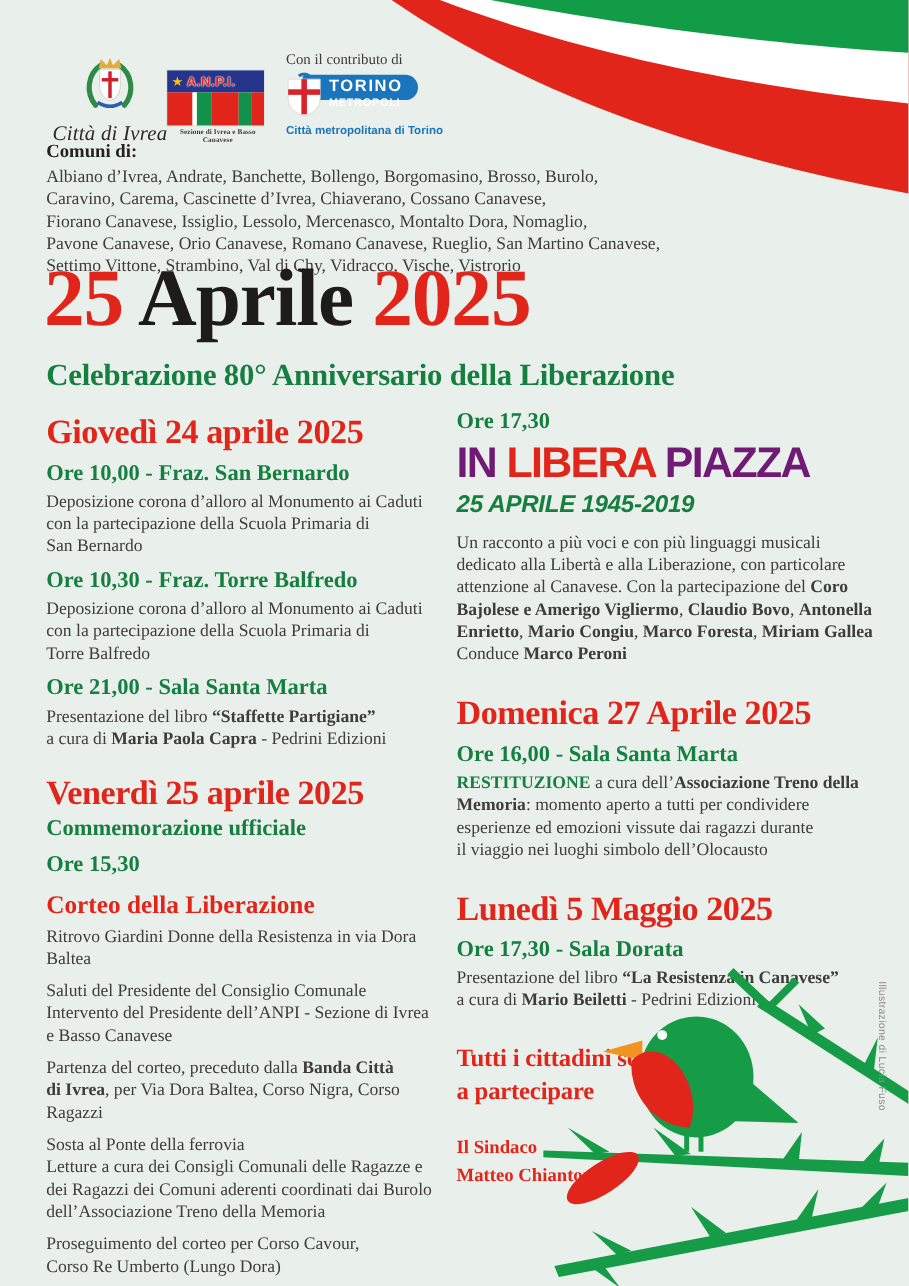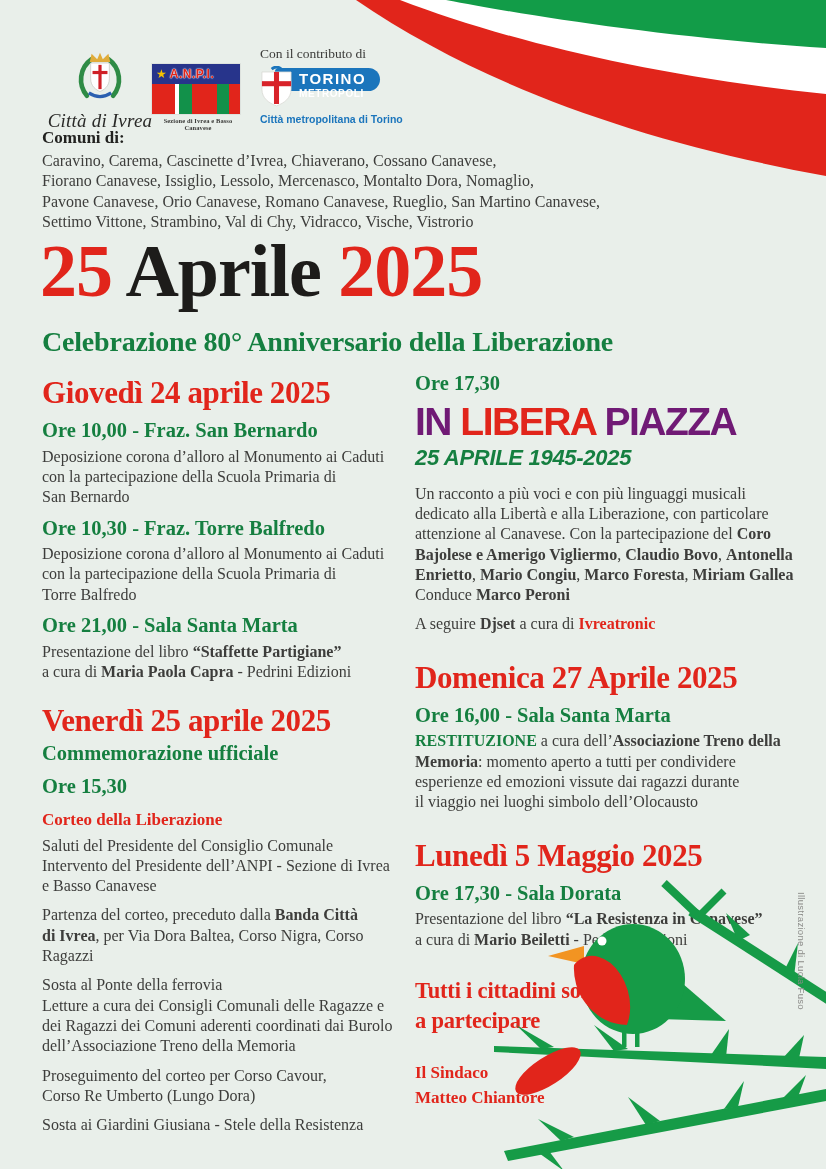"Albiano d’Ivrea, Andrate, Banchette," div.comuni-line { html: none -> <div>Albiano d’Ivrea, Andrate, Banchette, Bollengo, Borgomasino, Brosso, Burolo,</div> }
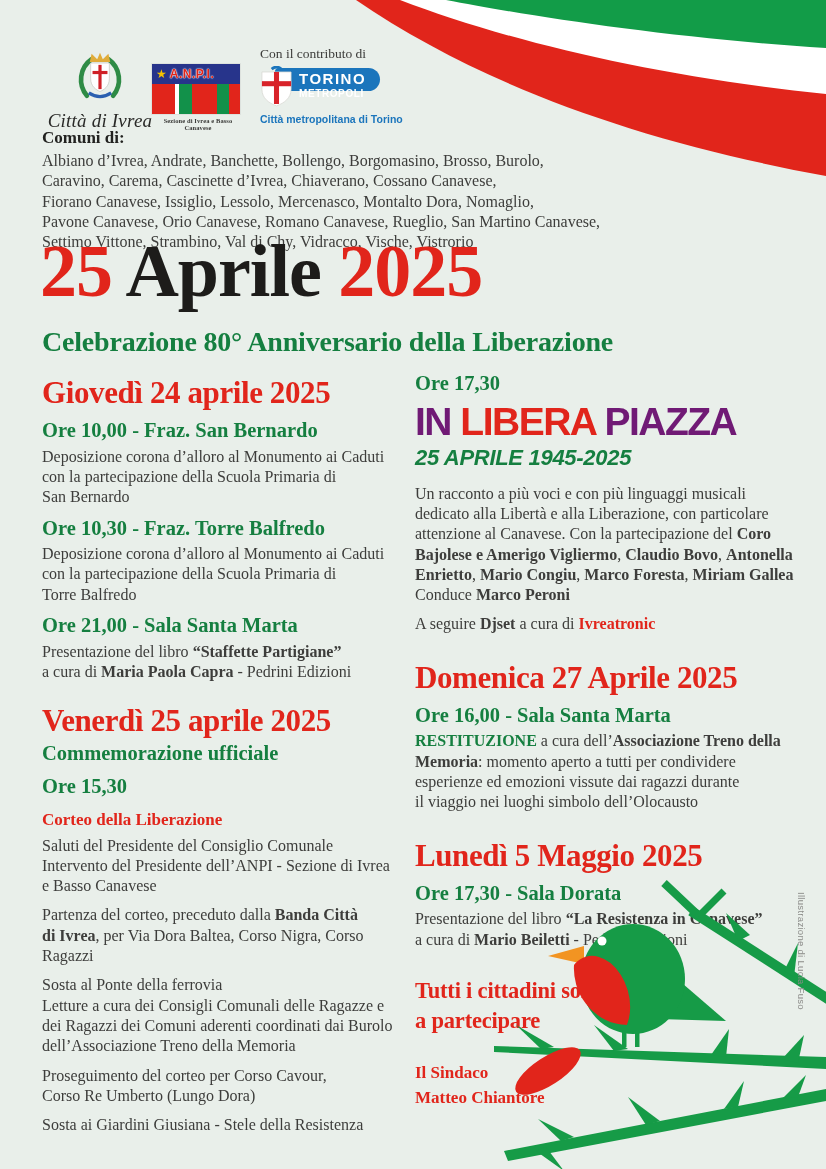"25 APRILE 1945-2025" div.date-italic { text: 1945-2025 -> 1945-2019 }
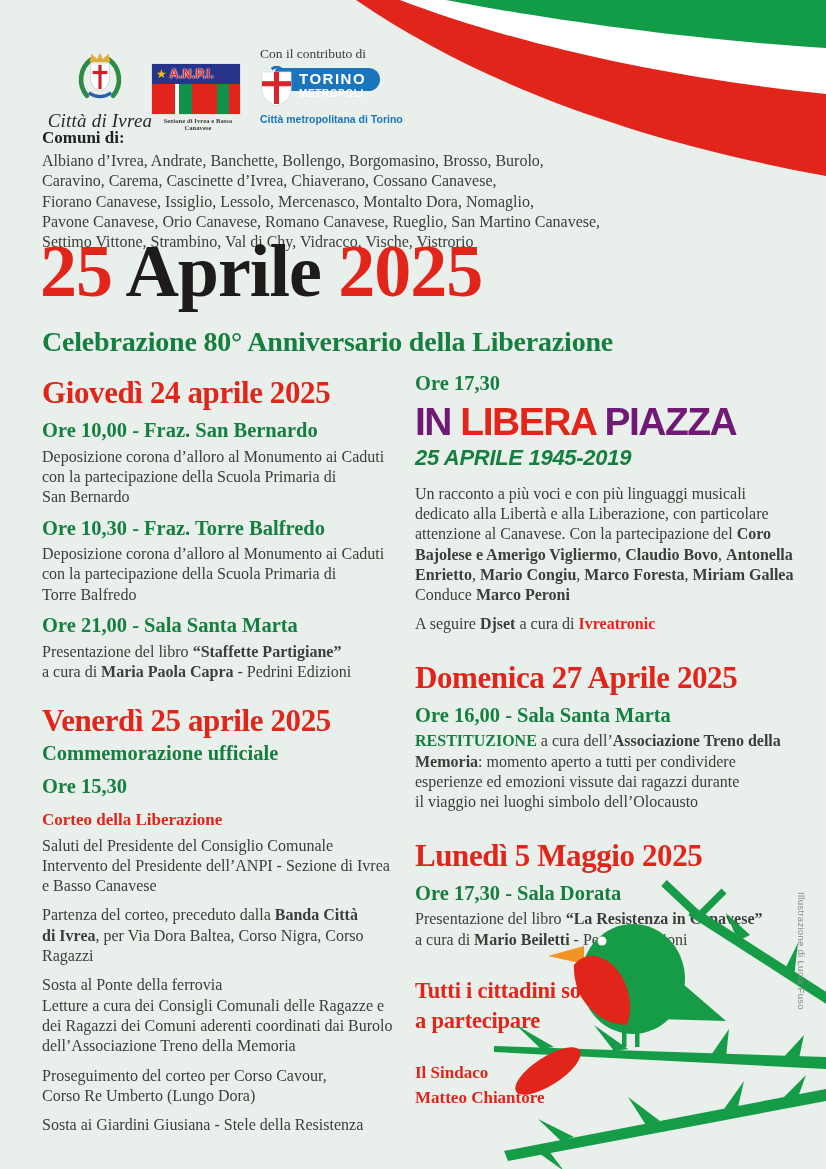"A seguire Djset a cura" p.body { html: <p><span>A seguire </span><span>Djset</span><span> a cura di </span><span>Ivreatronic</span></p> -> none }
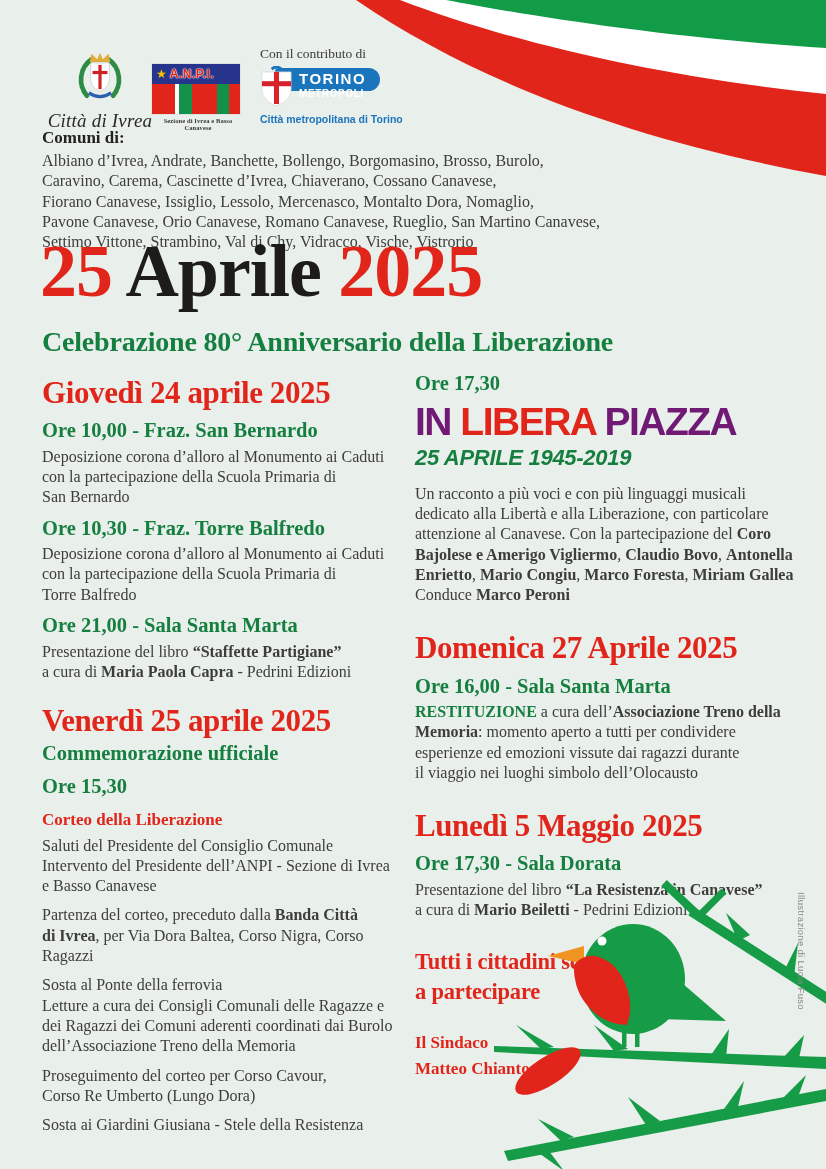"Corteo della Liberazione" .redsub { font-size: 17px -> 23px }
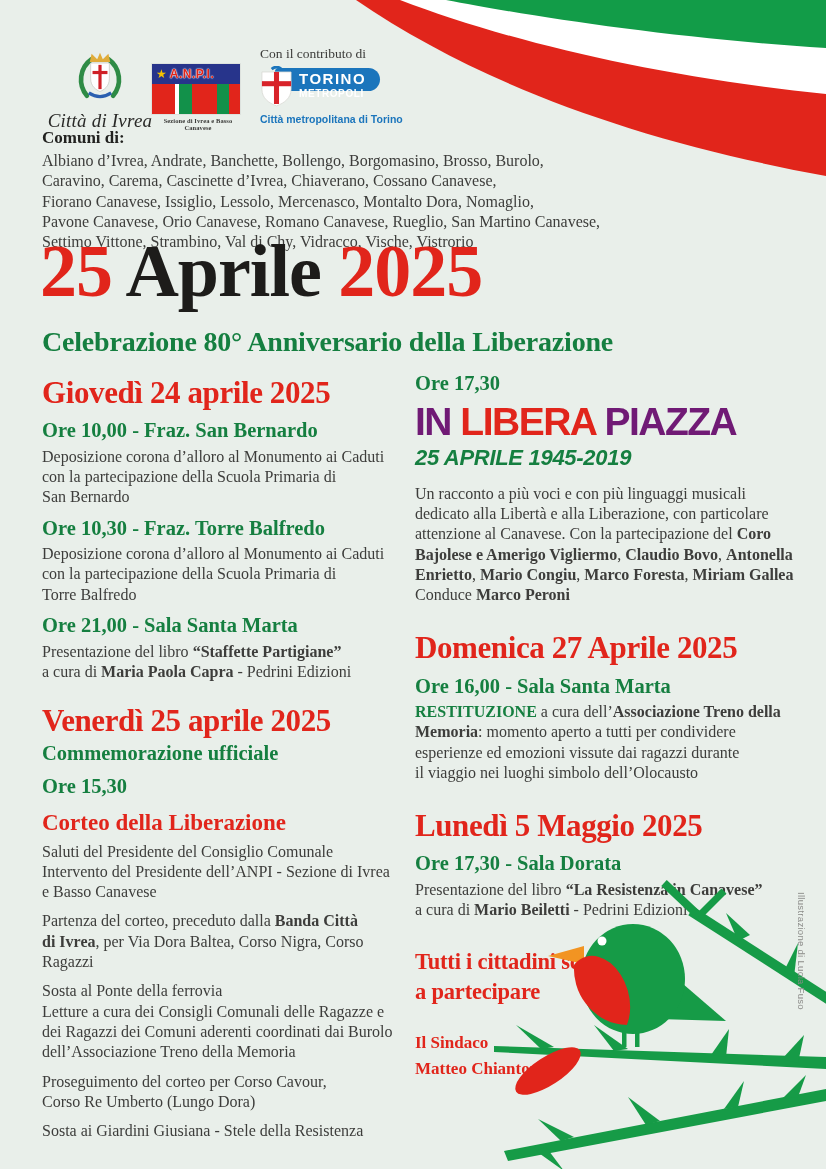"Ritrovo Giardini Donne della Resistenza" p.body { html: none -> <p><span>Ritrovo Giardini Donne della Resistenza in via Dora</span><br><span>Baltea</span></p> }
